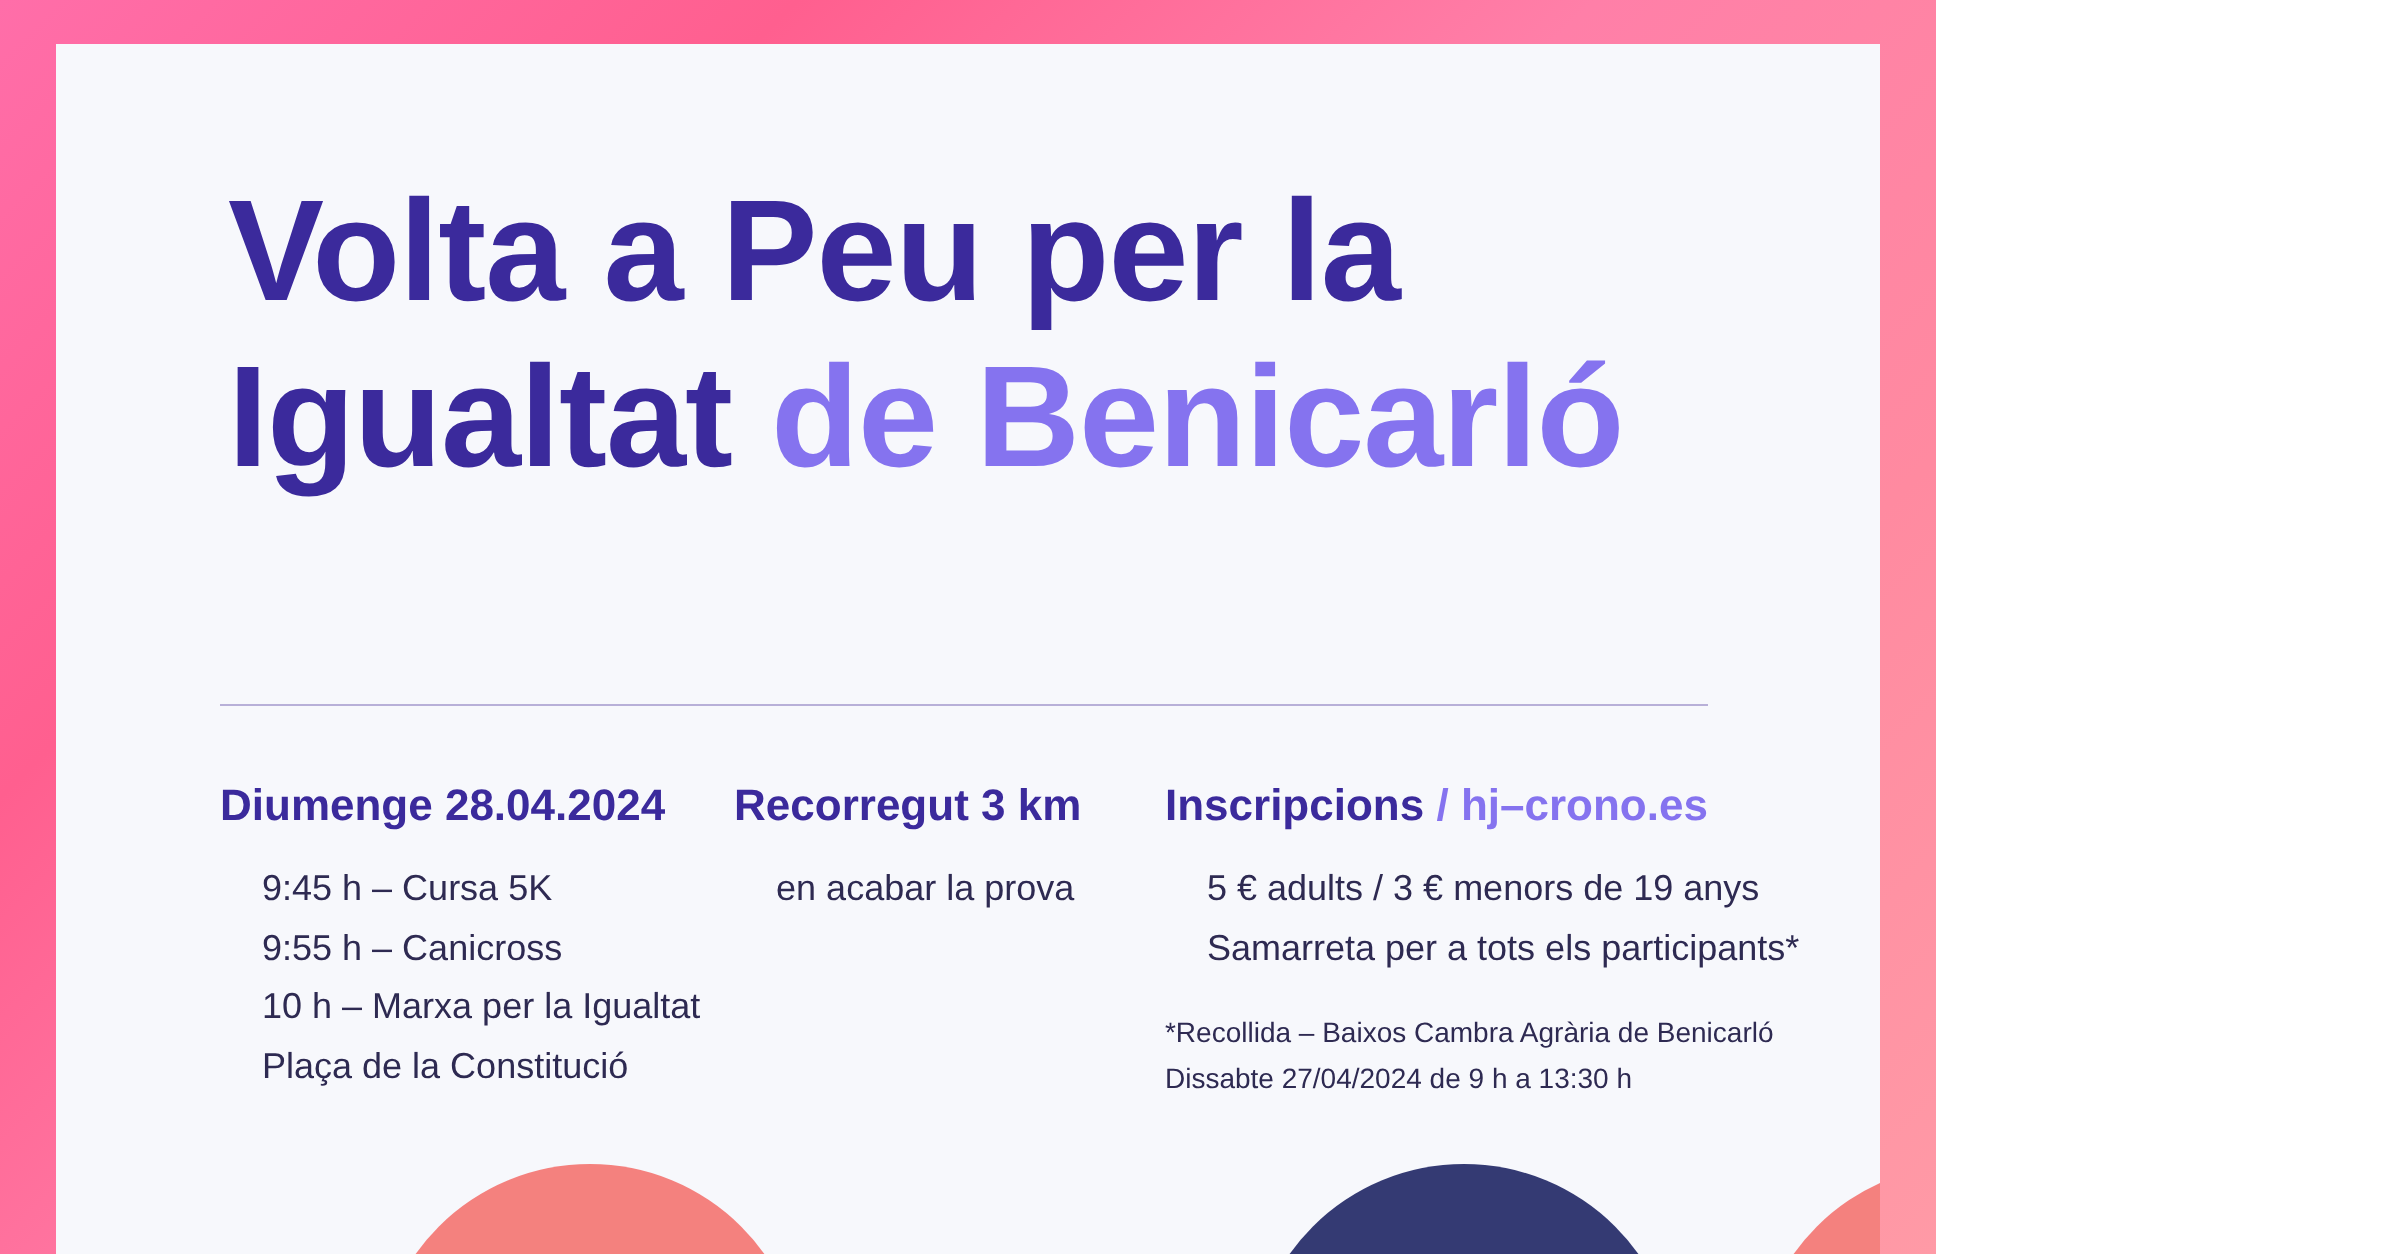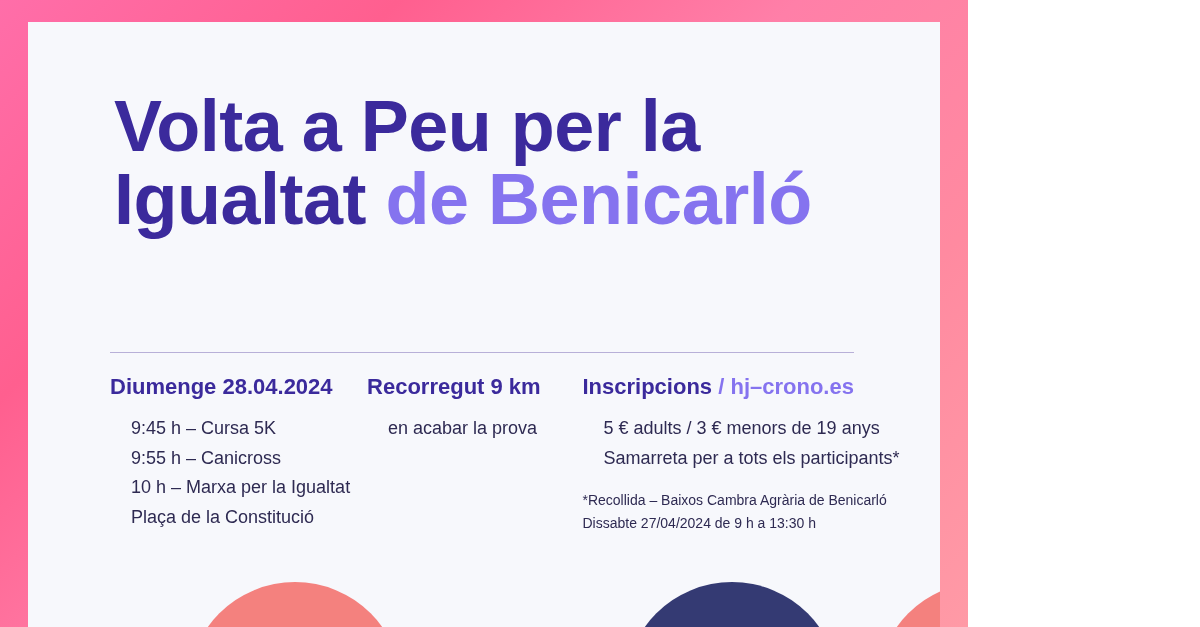"Igualtat de Benicarló" .title-line2 { margin-top: 0 -> 10px }
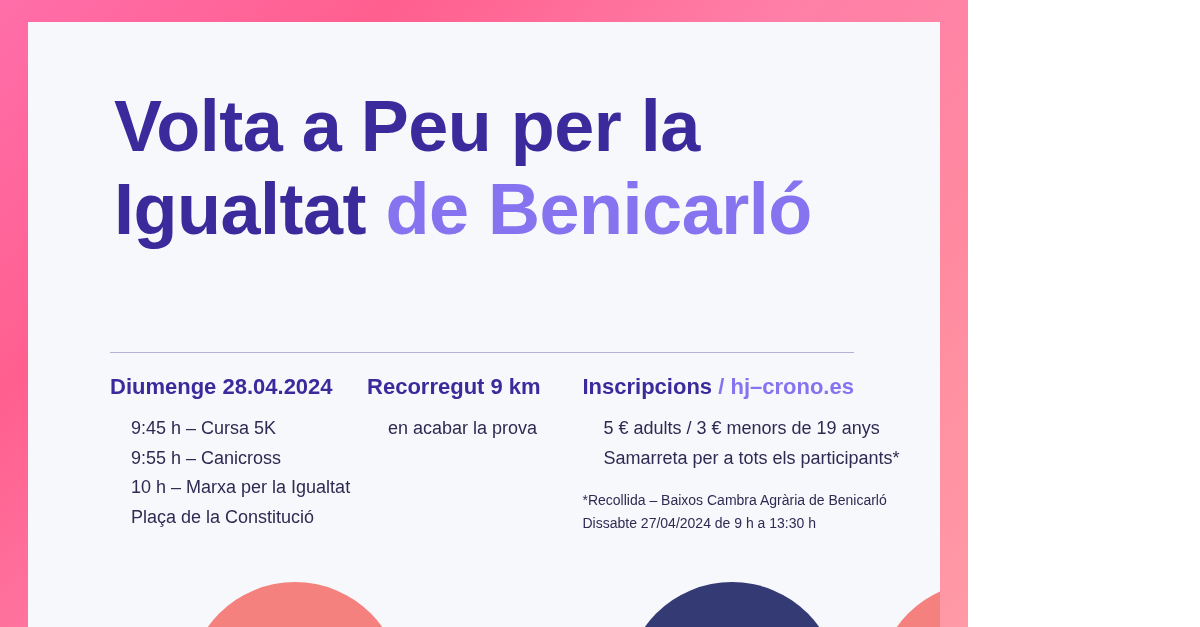"Diumenge 28.04.2024" .col { padding-top: 22px -> 38px }
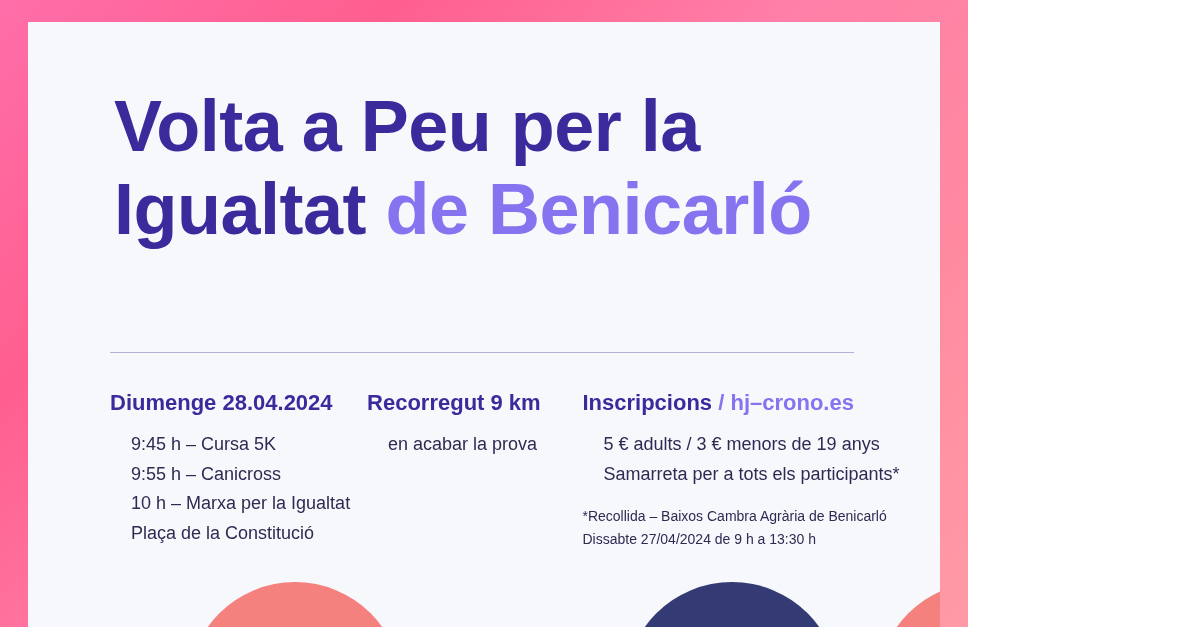"Recorregut 9 km" div.col-head { text: 9 -> 3 }
